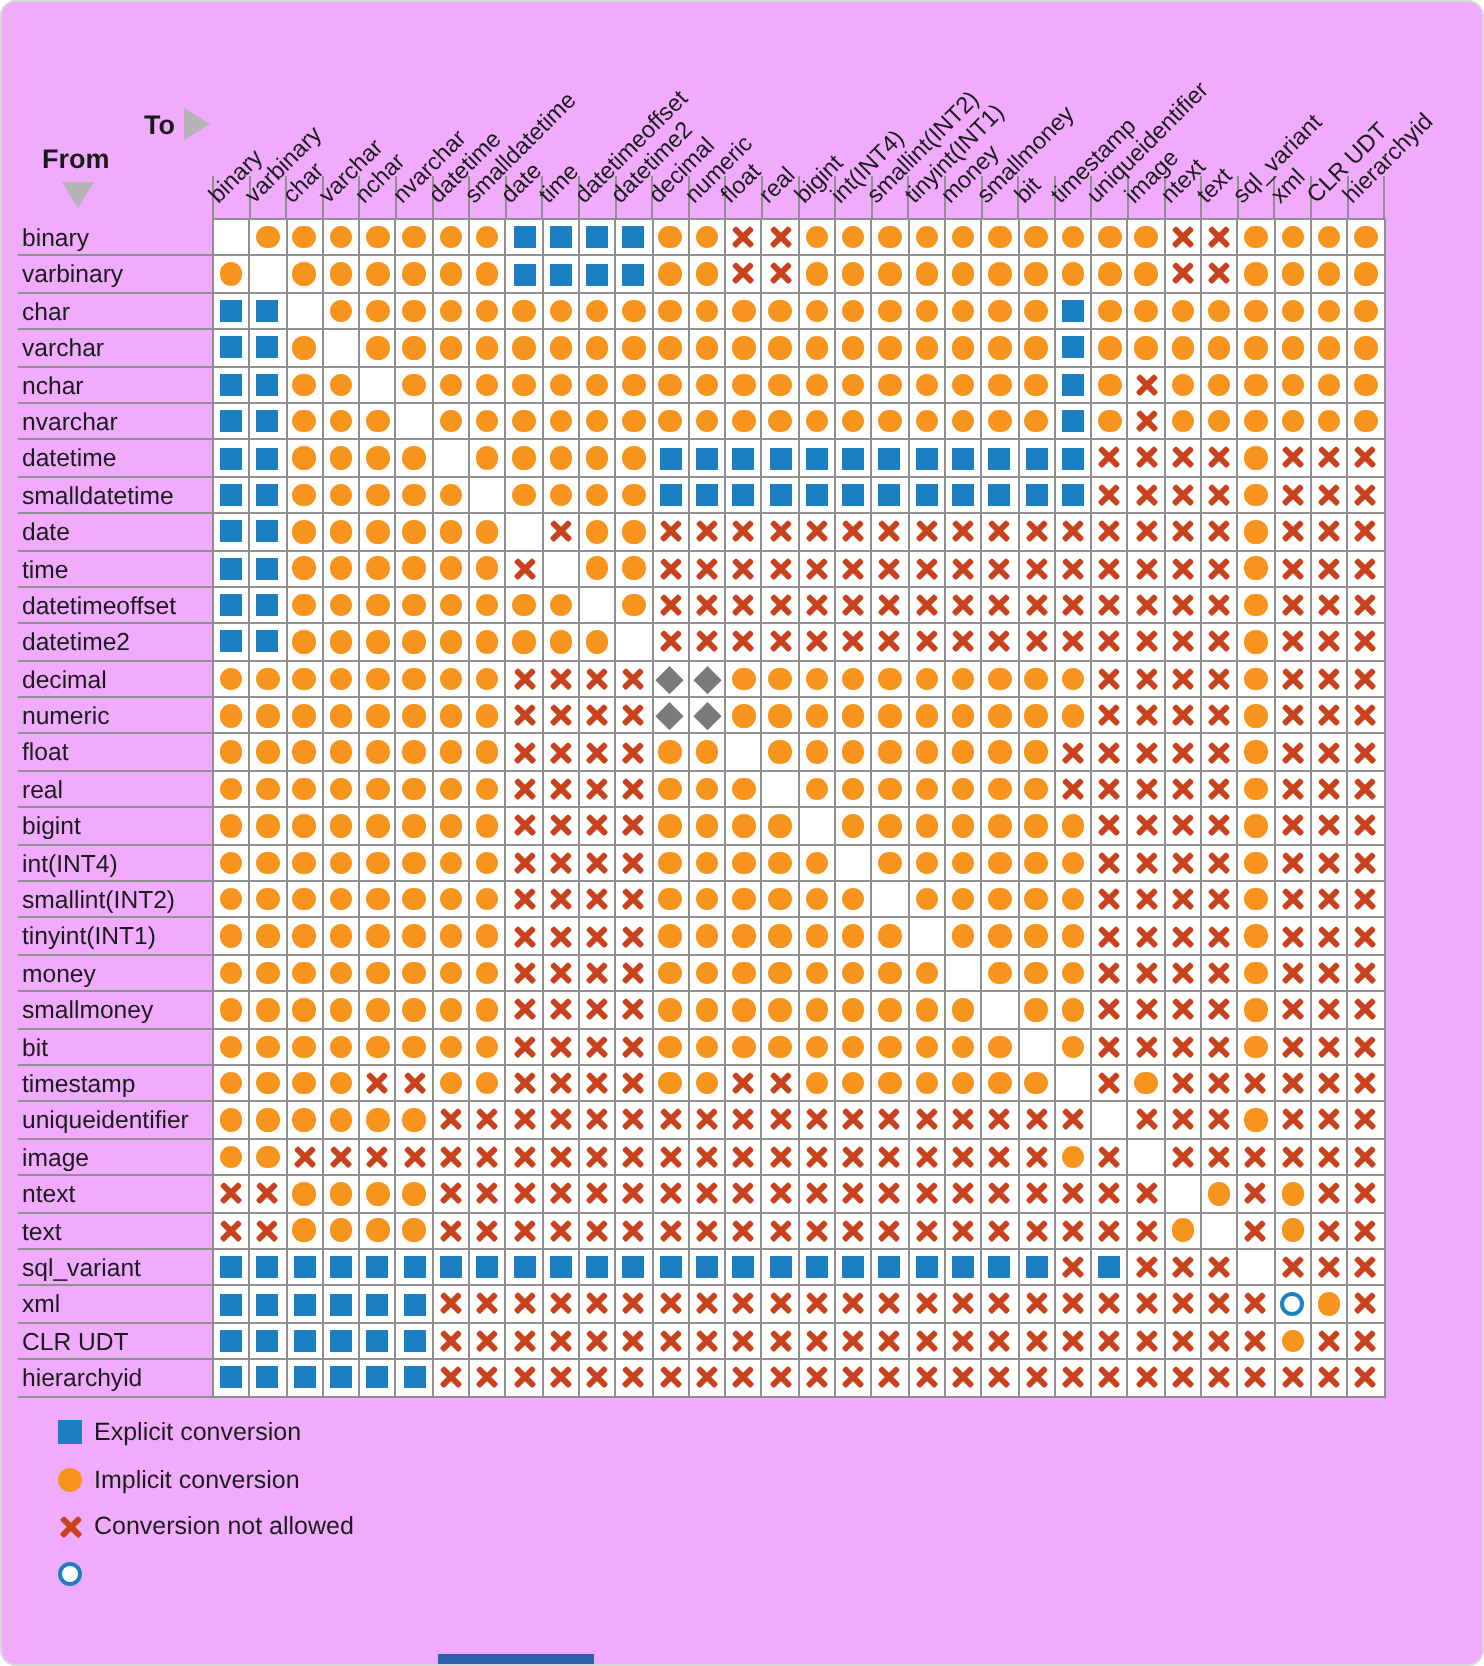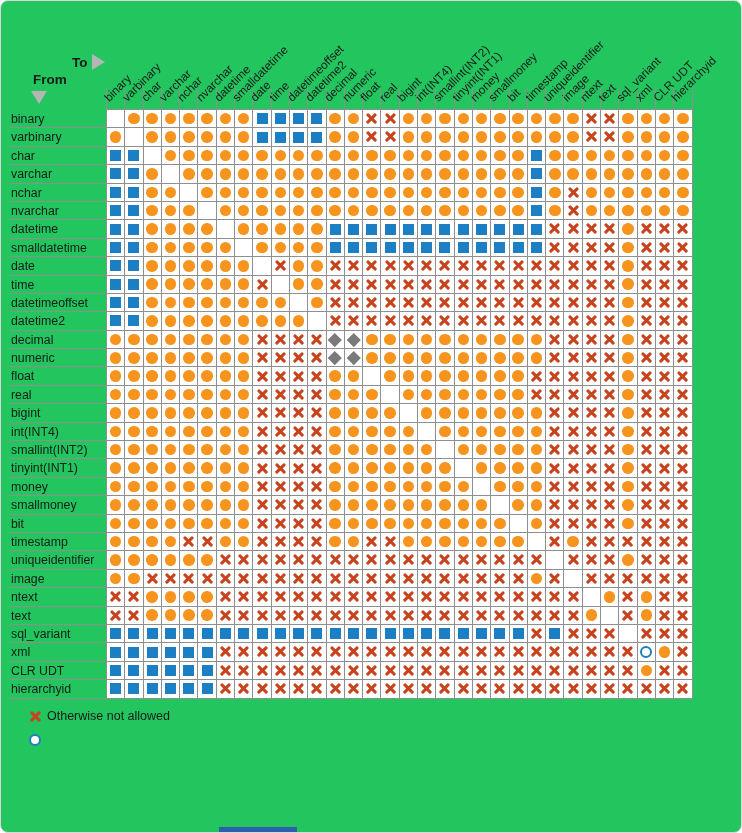"To" .card { background: #22c55e -> #f0abfc }
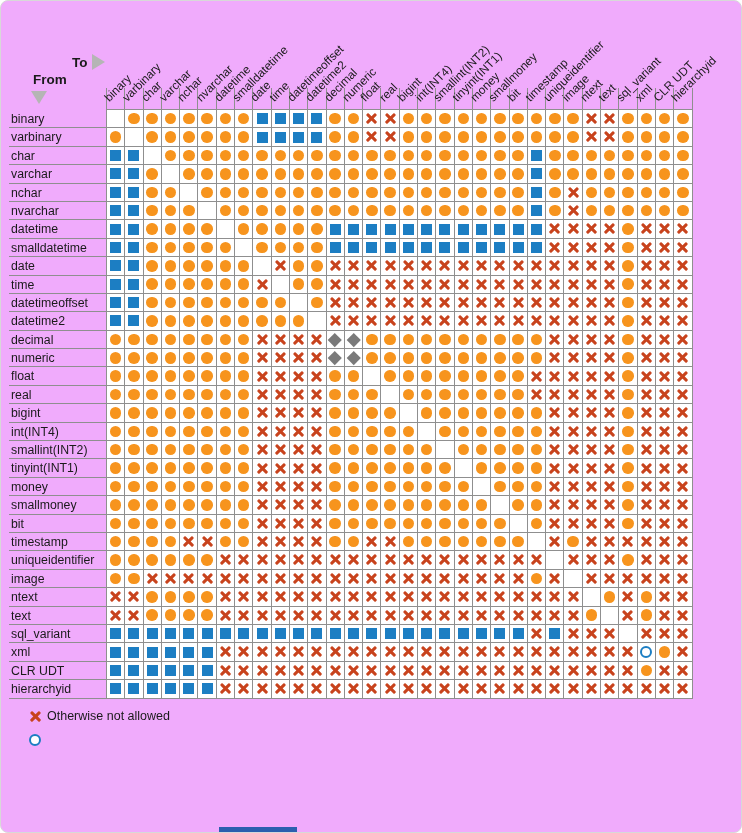"From" .from-label { margin-left: 12px -> none }
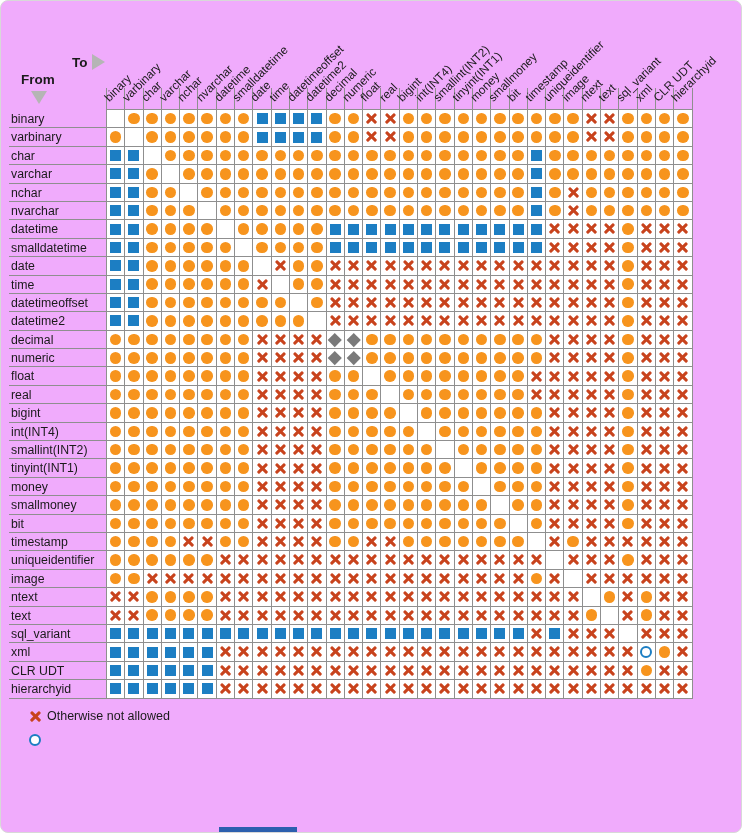"Explicit conversion" div.leg-item { html: none -> <div> <span> <span></span> </span> <span>Explicit conversion</span> </div> }
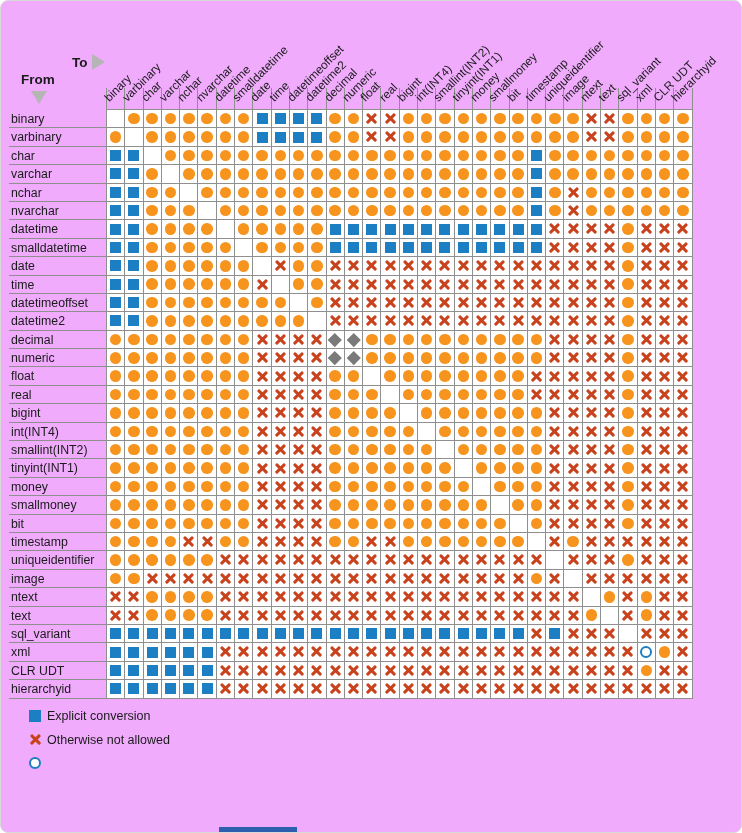"Implicit conversion" div.leg-item { html: none -> <div> <span> <span></span> </span> <span>Implicit conversion</span> </div> }
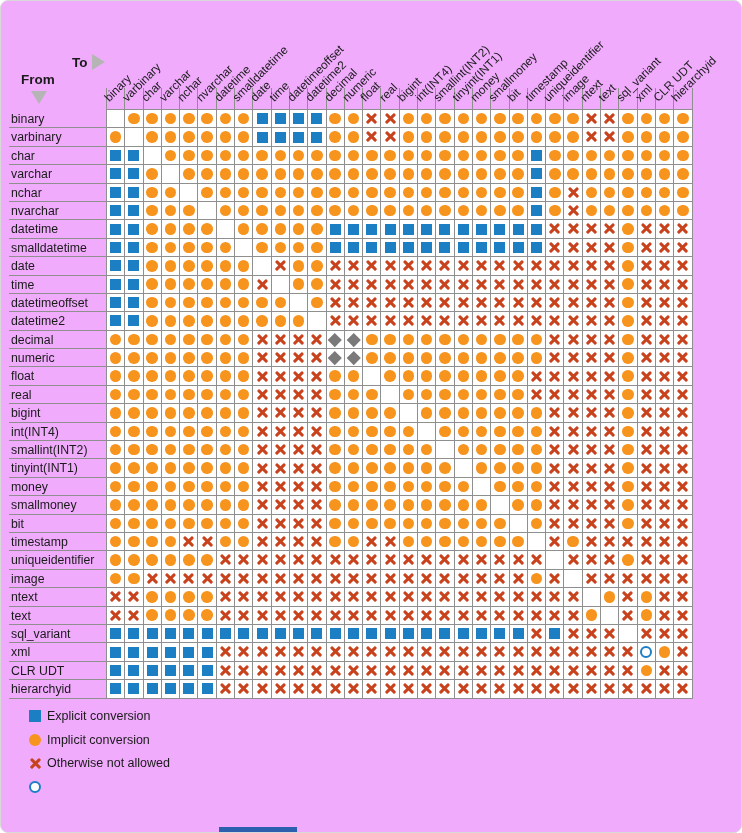"Otherwise not allowed" span.leg-text { text: Otherwise -> Conversion }
